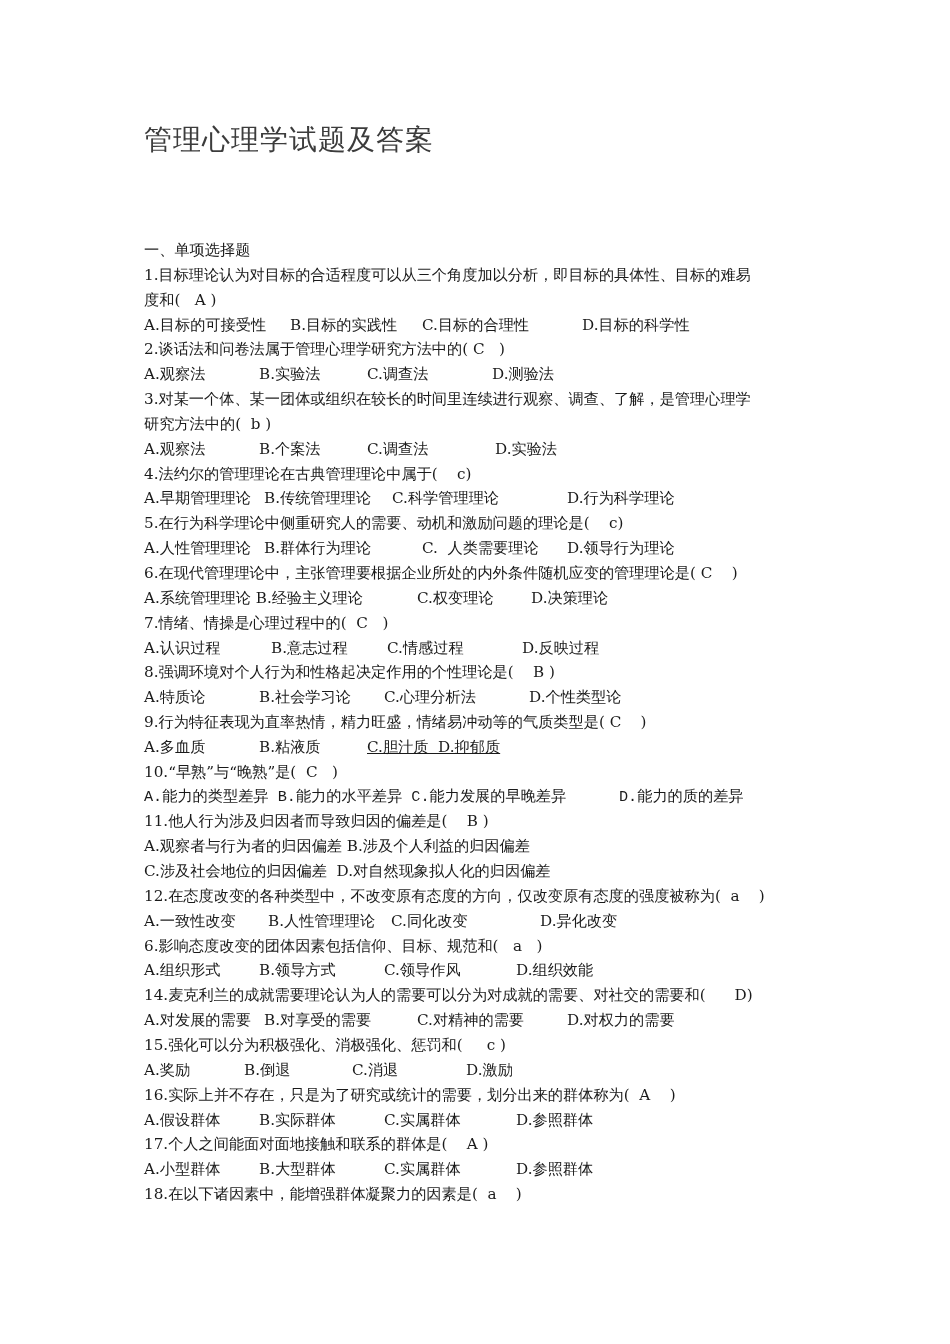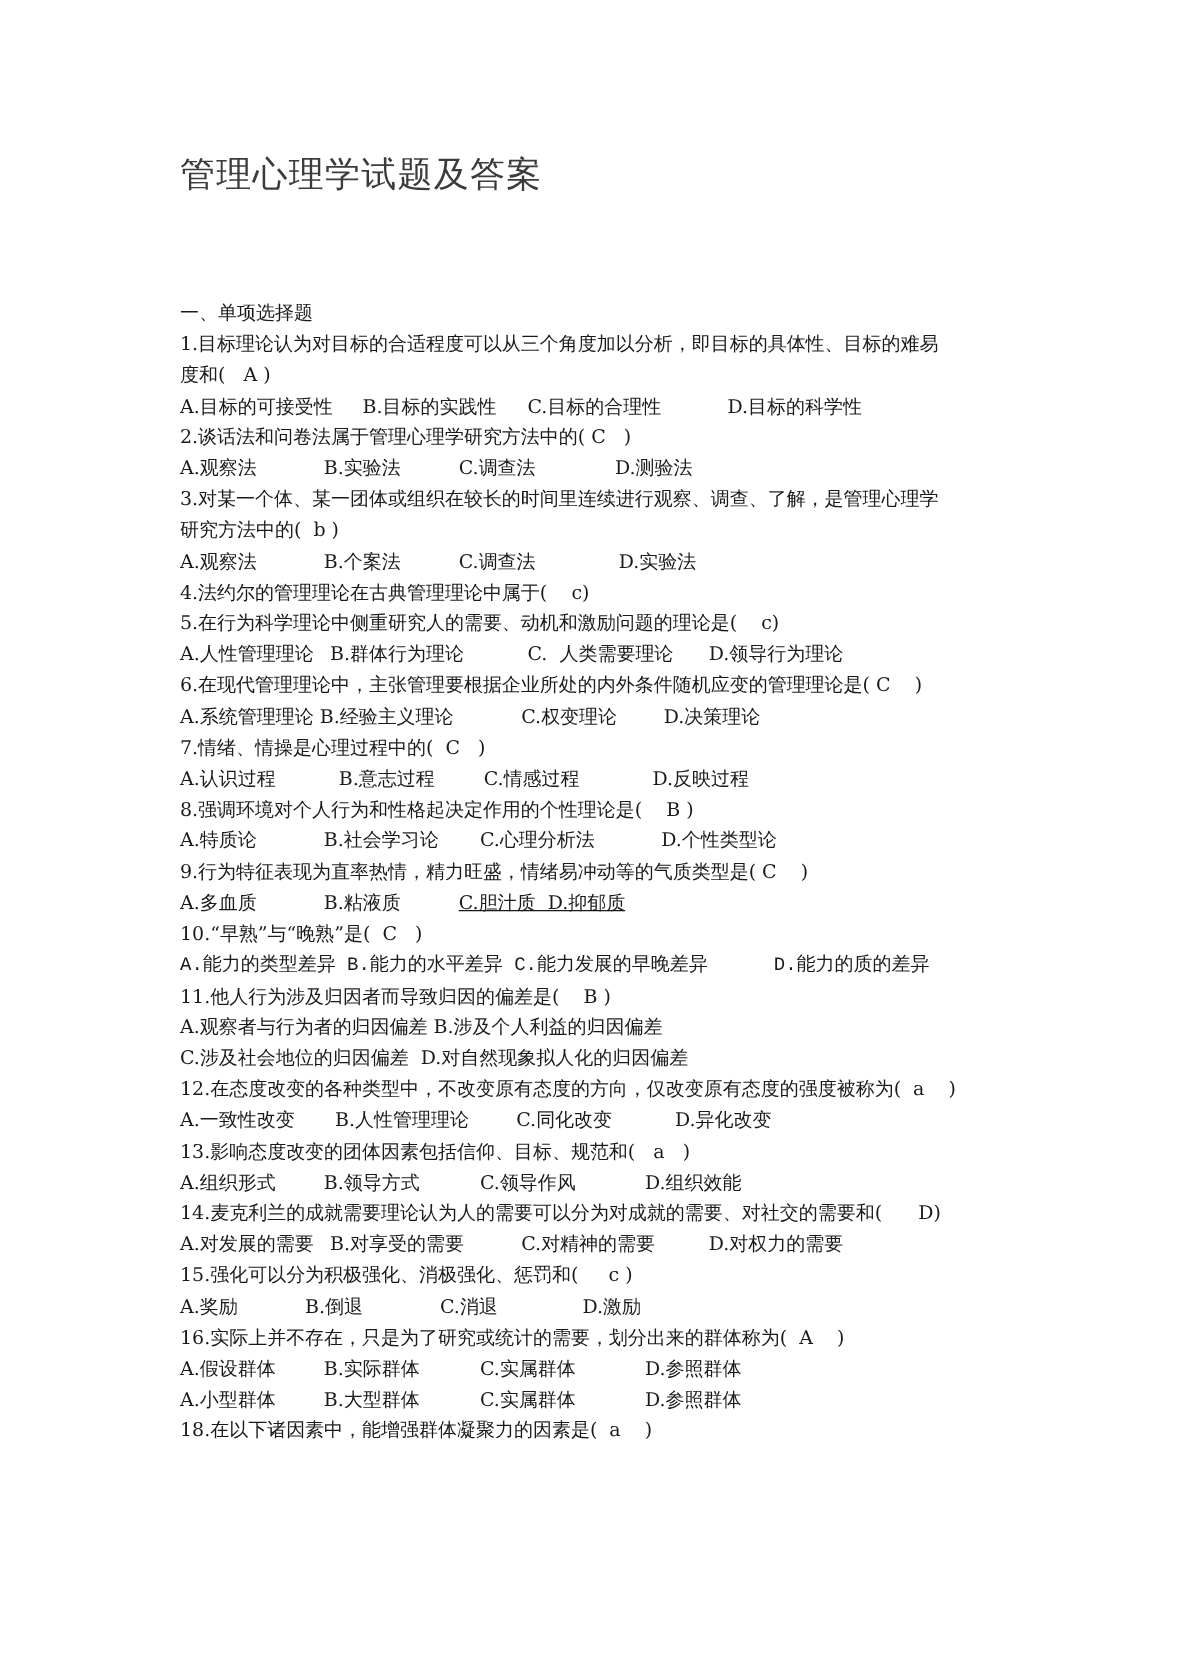"A.早期管理理论" div.line { html: none -> <div><span>A.早期管理理论</span><span>B.传统管理理论</span><span>C.科学管理理论</span><span>D.行为科学理论</span></div> }
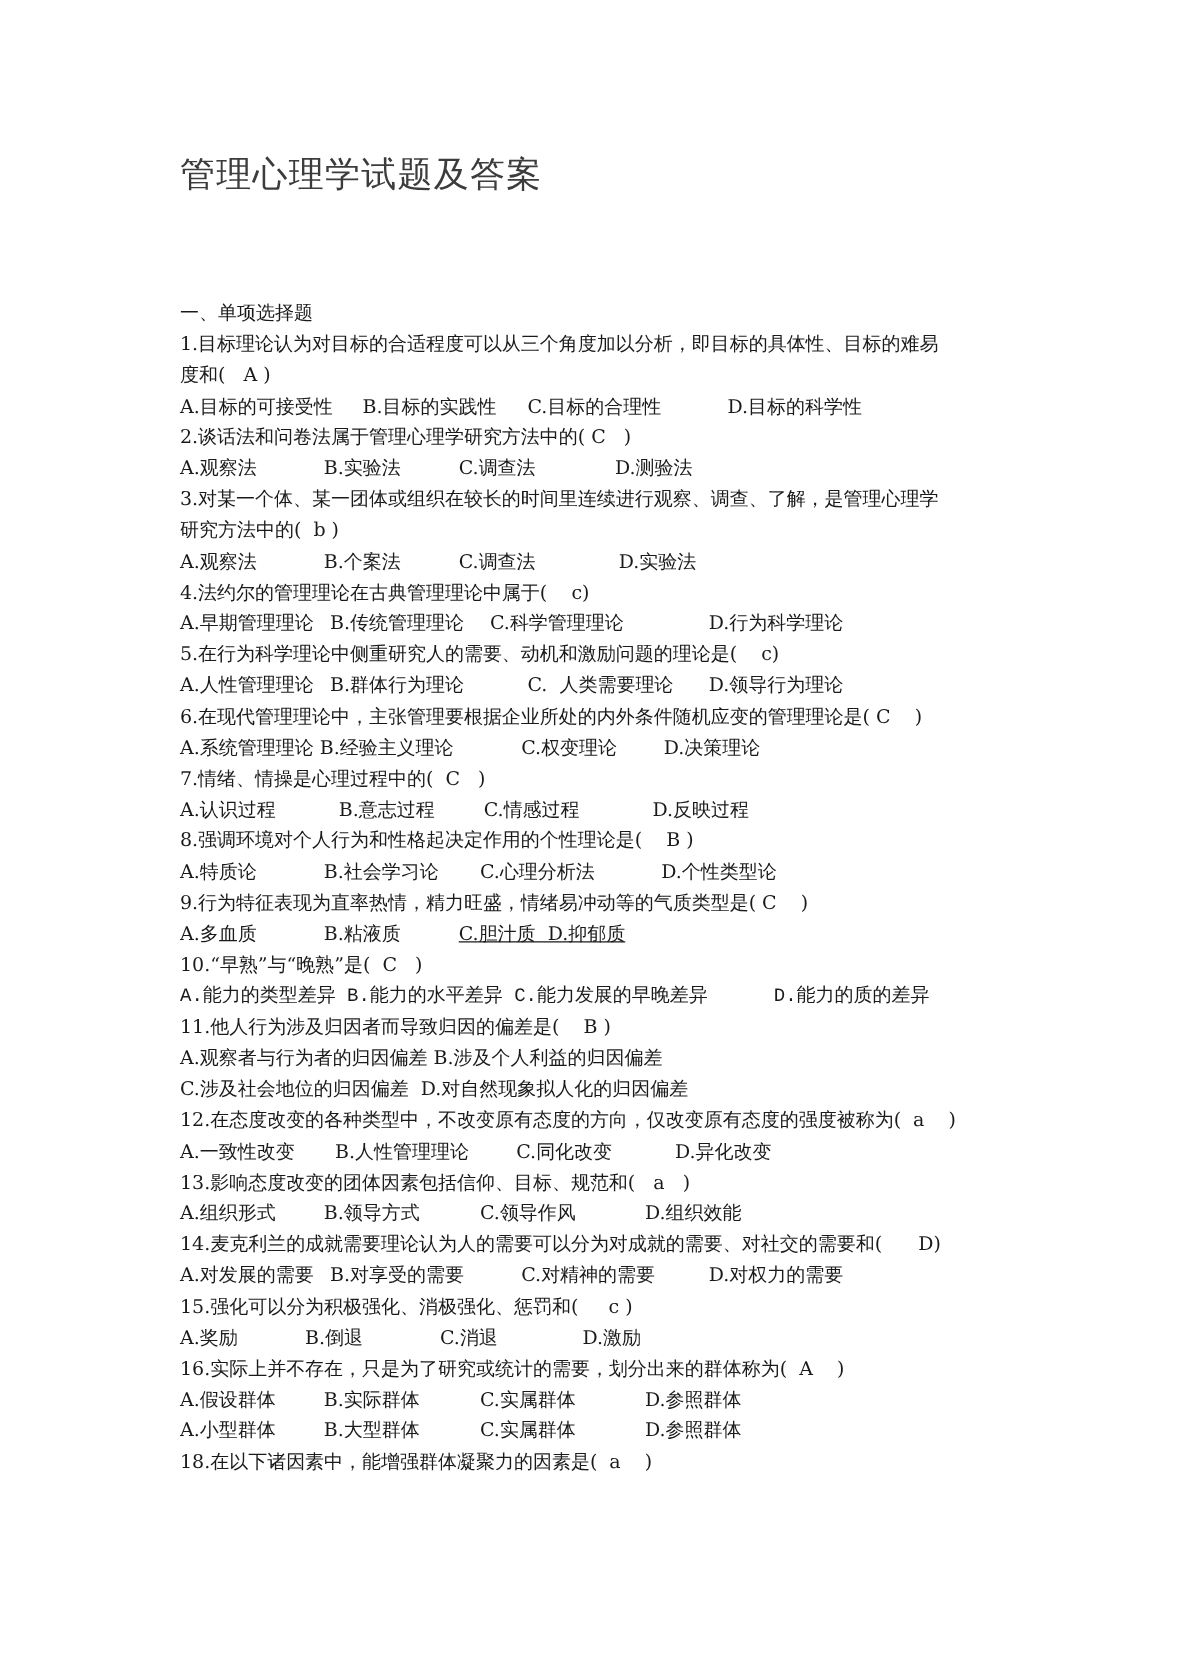"C.同化改变" span { left: 269px -> 247px }
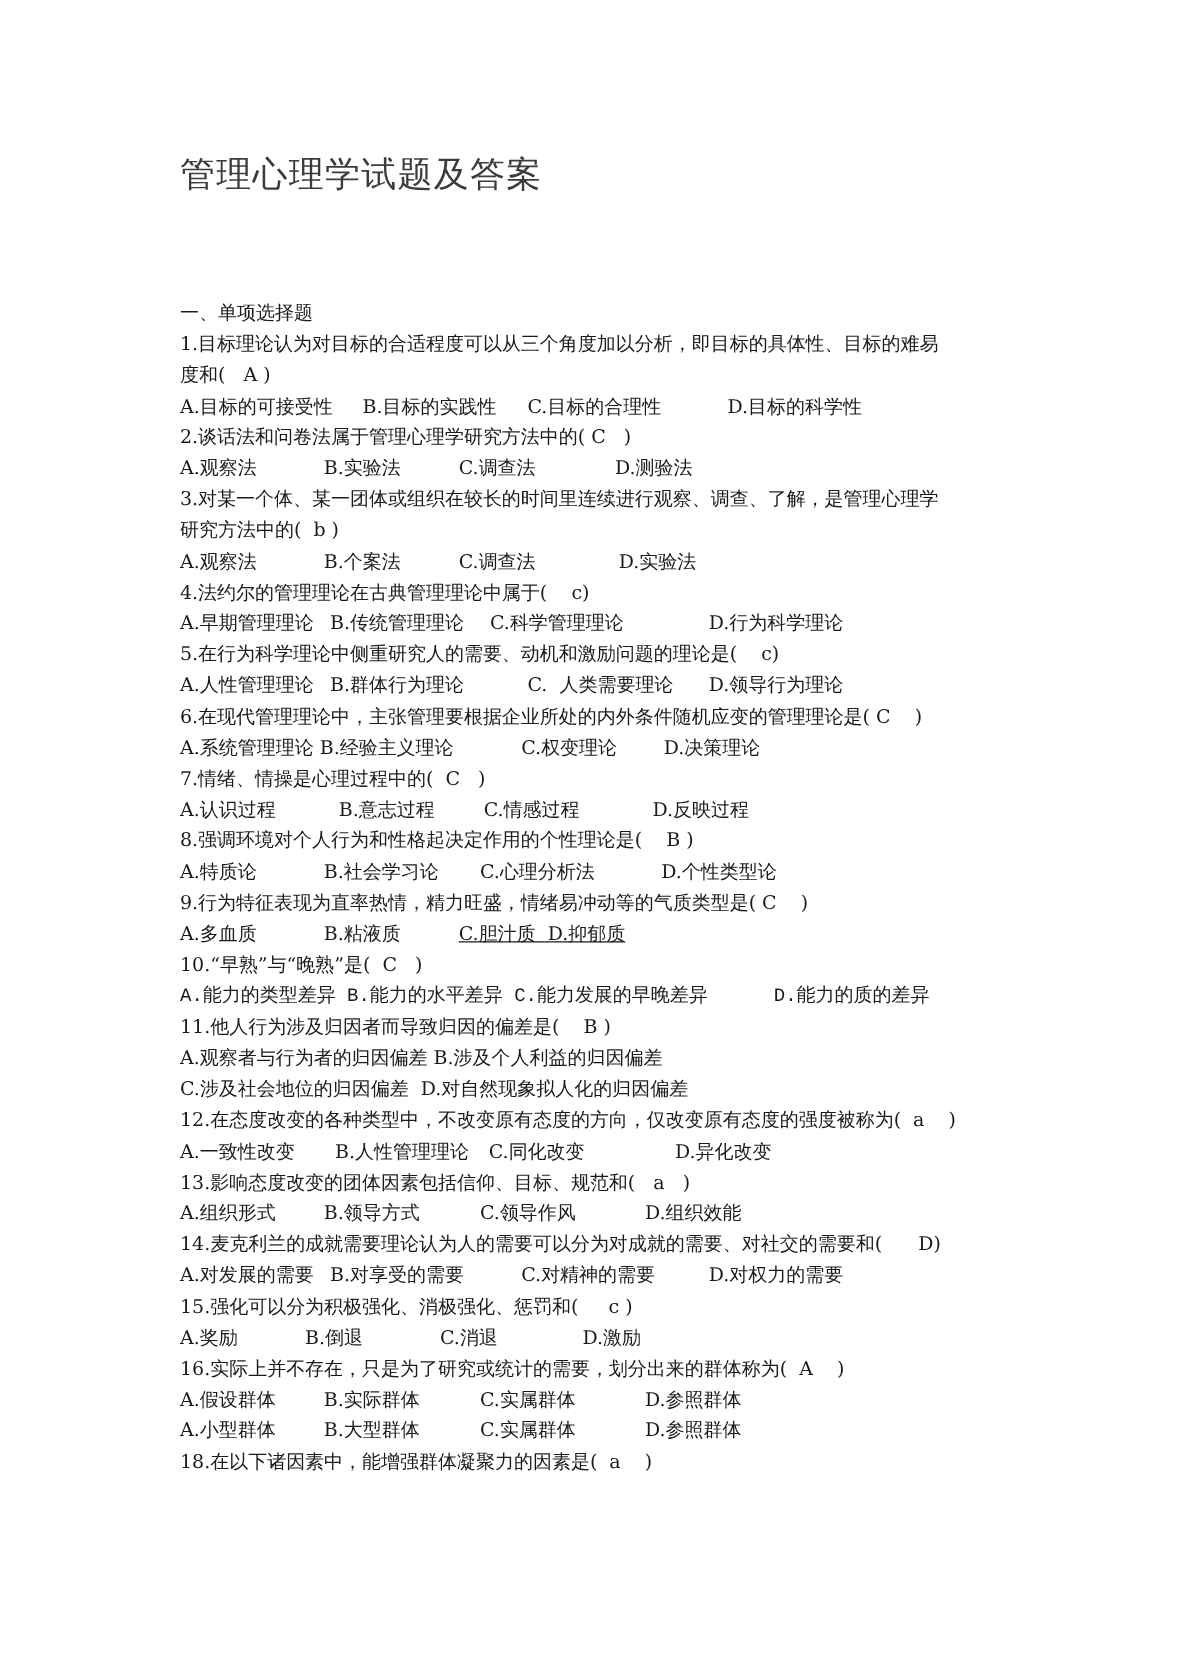"13.影响态度改变的团体因素包括信仰、目标、规范和( a )" div.line { text: 13 -> 6 }
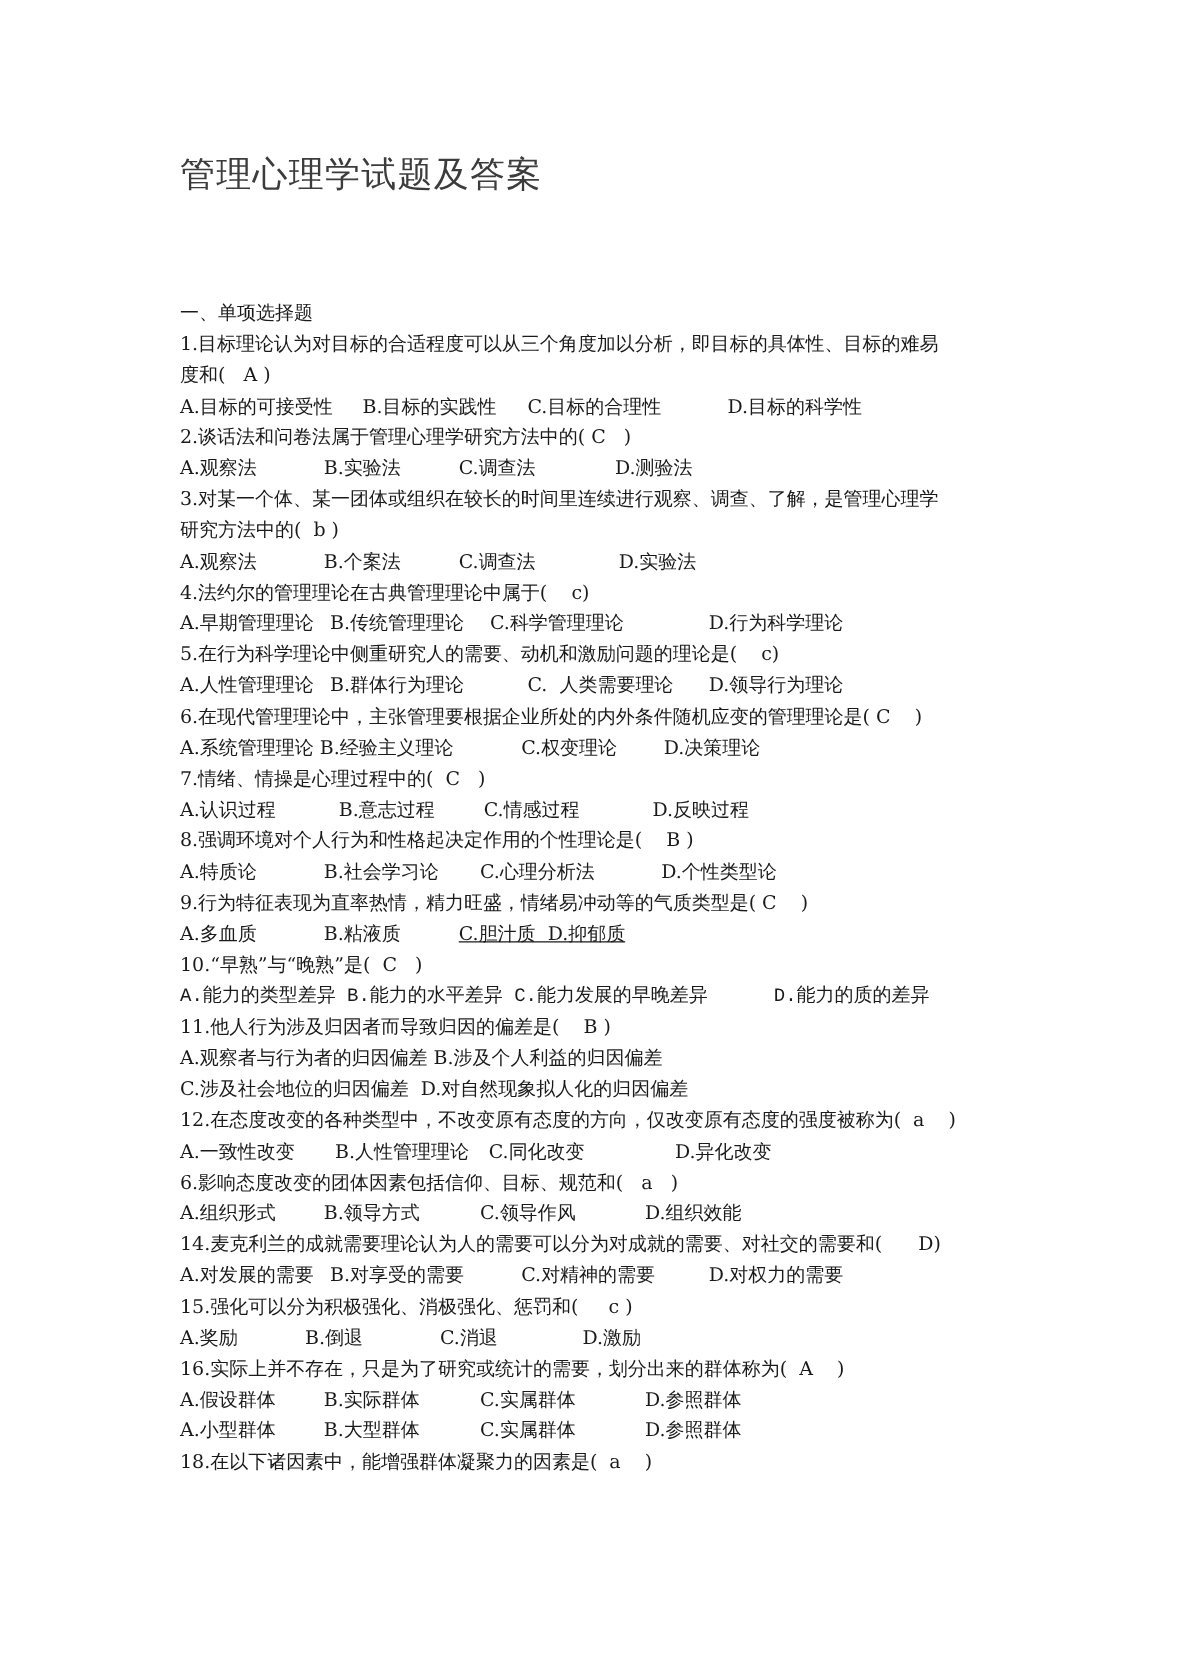"17.个人之间能面对面地接触和联系的群体是( A )" div.line { html: none -> <div>17.个人之间能面对面地接触和联系的群体是( A )</div> }
